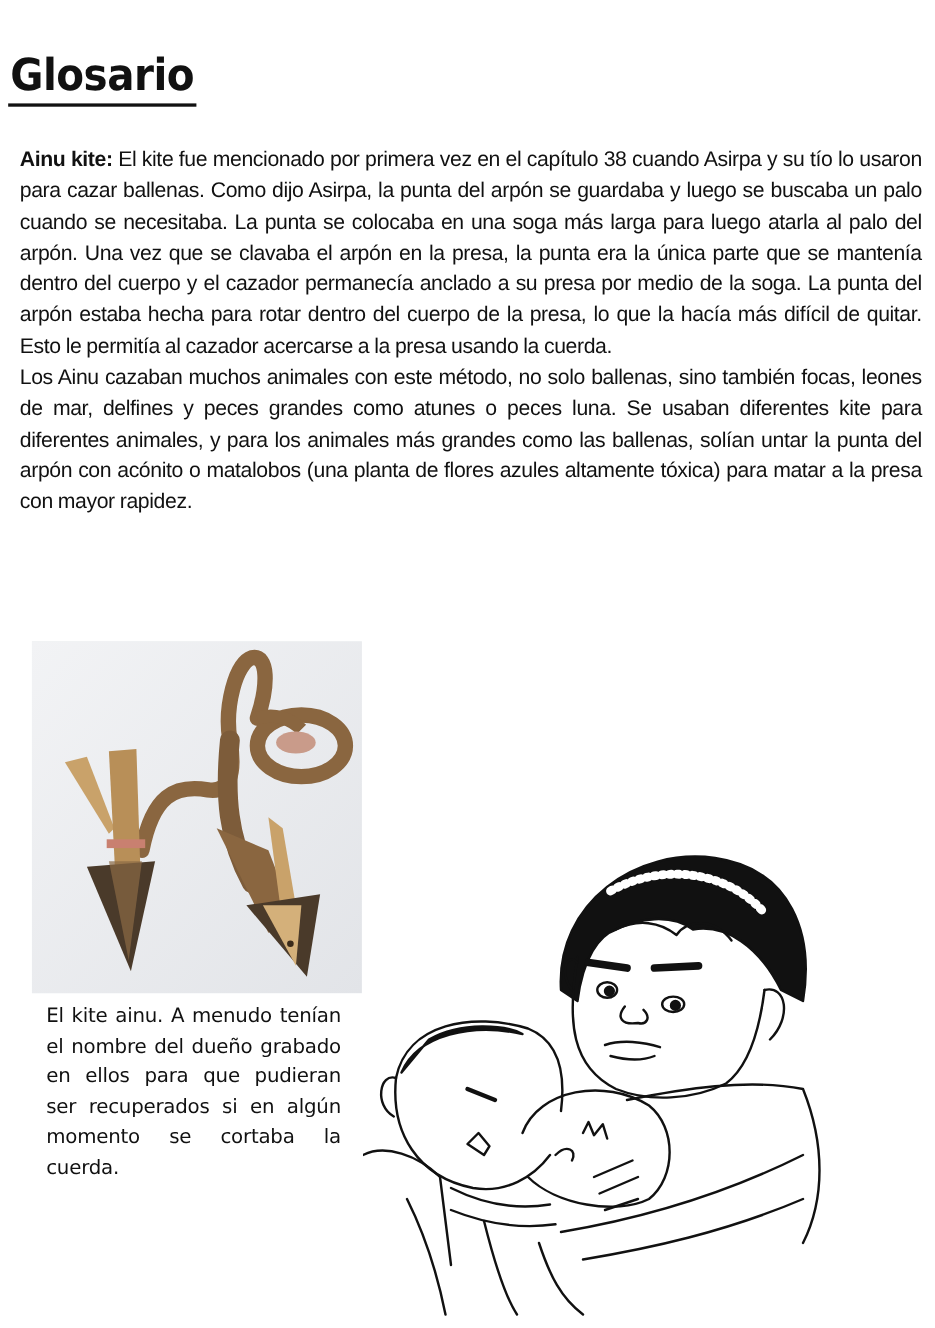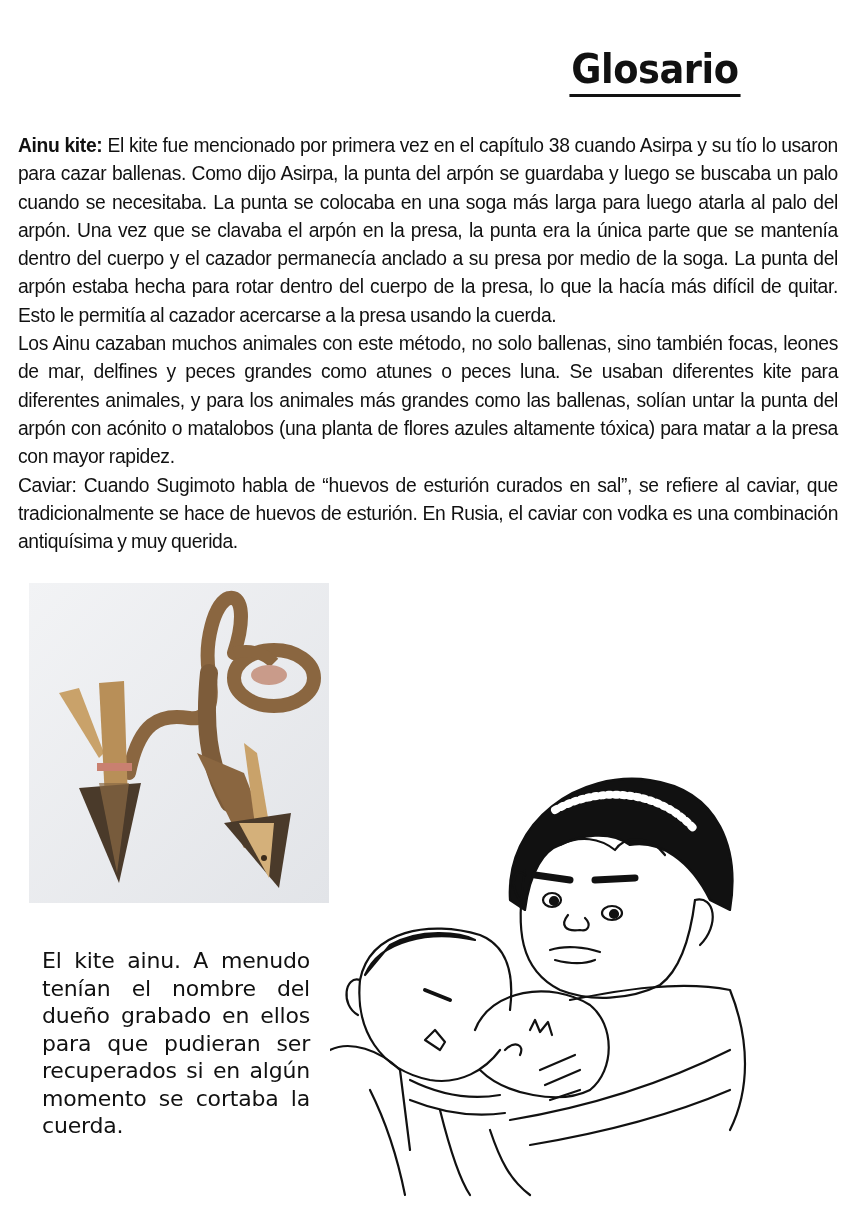"Glosario" .title { text-align: right -> left }
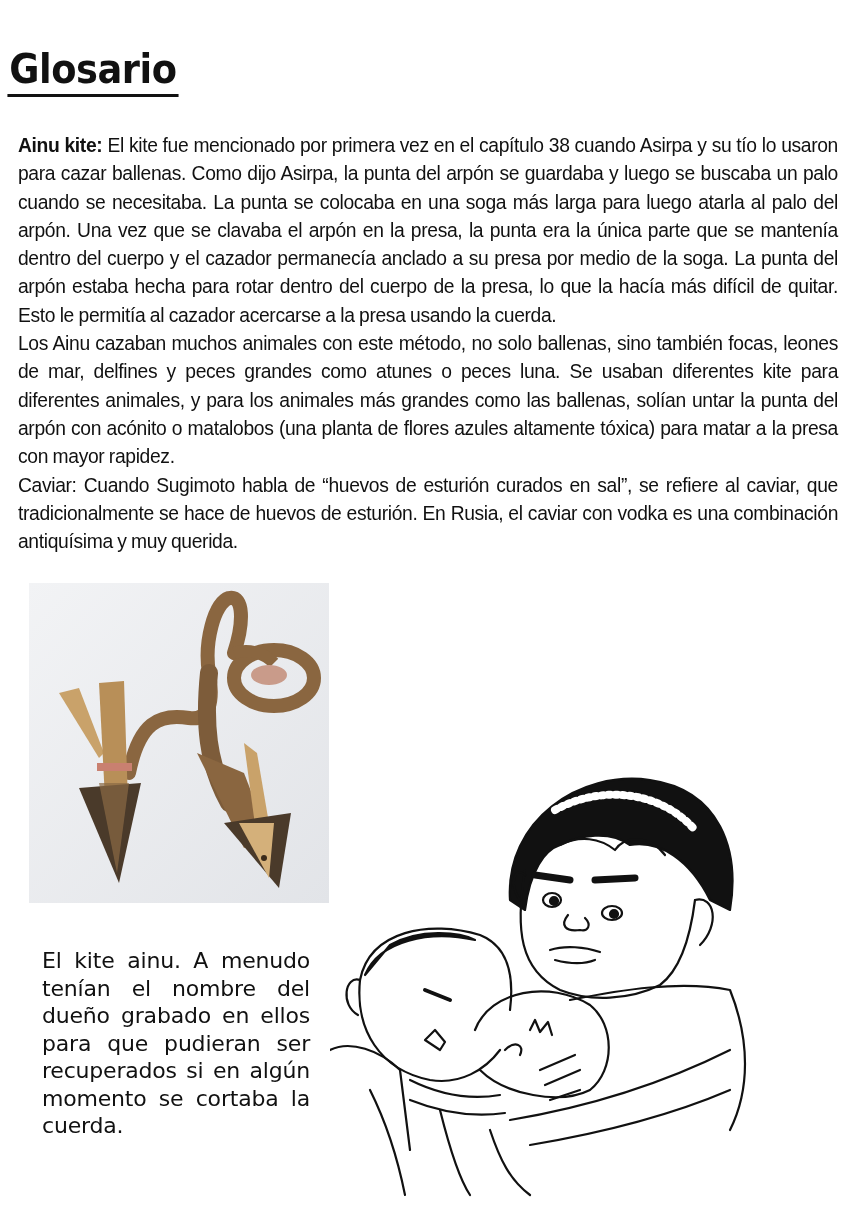"Caviar: Cuando Sugimoto habla de" p { html: <p>Caviar: Cuando Sugimoto habla de “huevos de esturión curados en sal”, se refiere al caviar, que tradicionalmente se hace de huevos de esturión. En Rusia, el caviar con vodka es una combinación antiquísima y muy querida.</p> -> none }
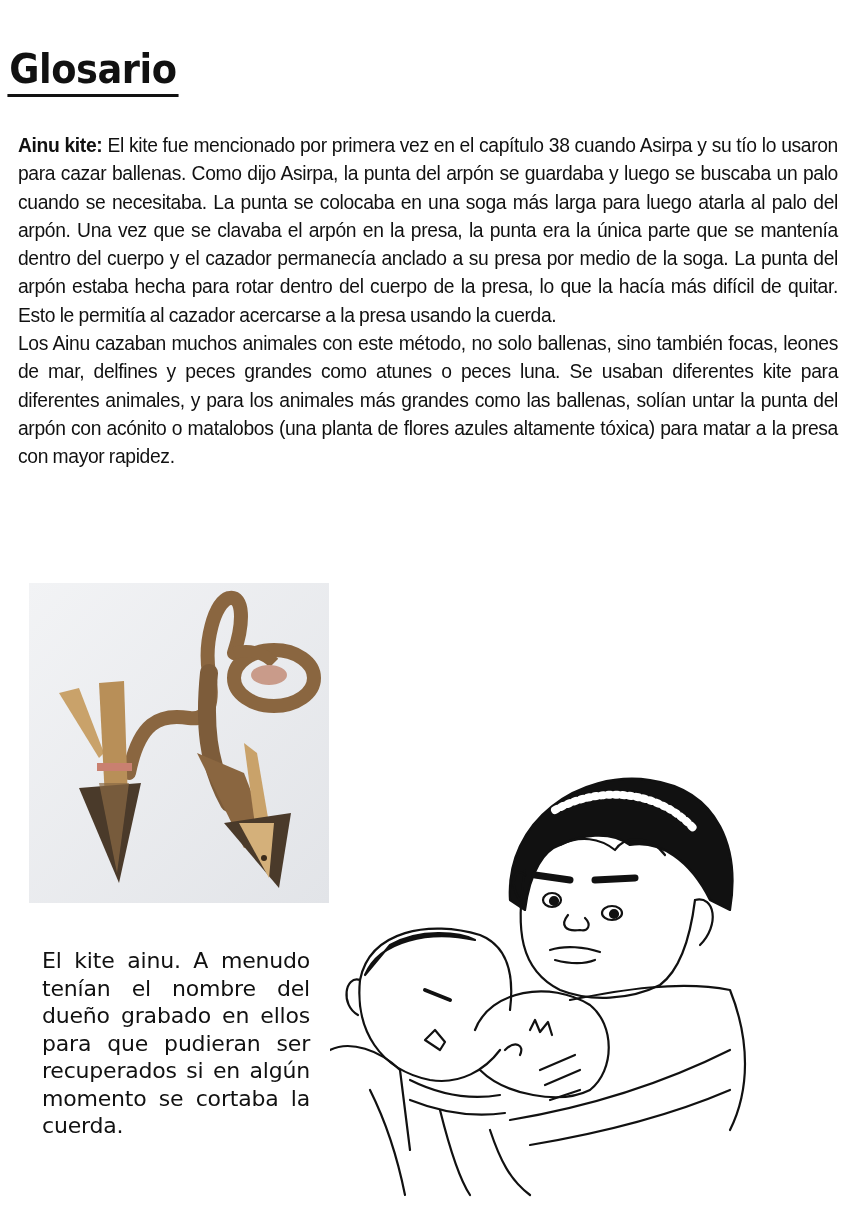"El kite ainu. A menudo" .caption { font-size: 22px -> 18px; top: 947px -> 910px }
